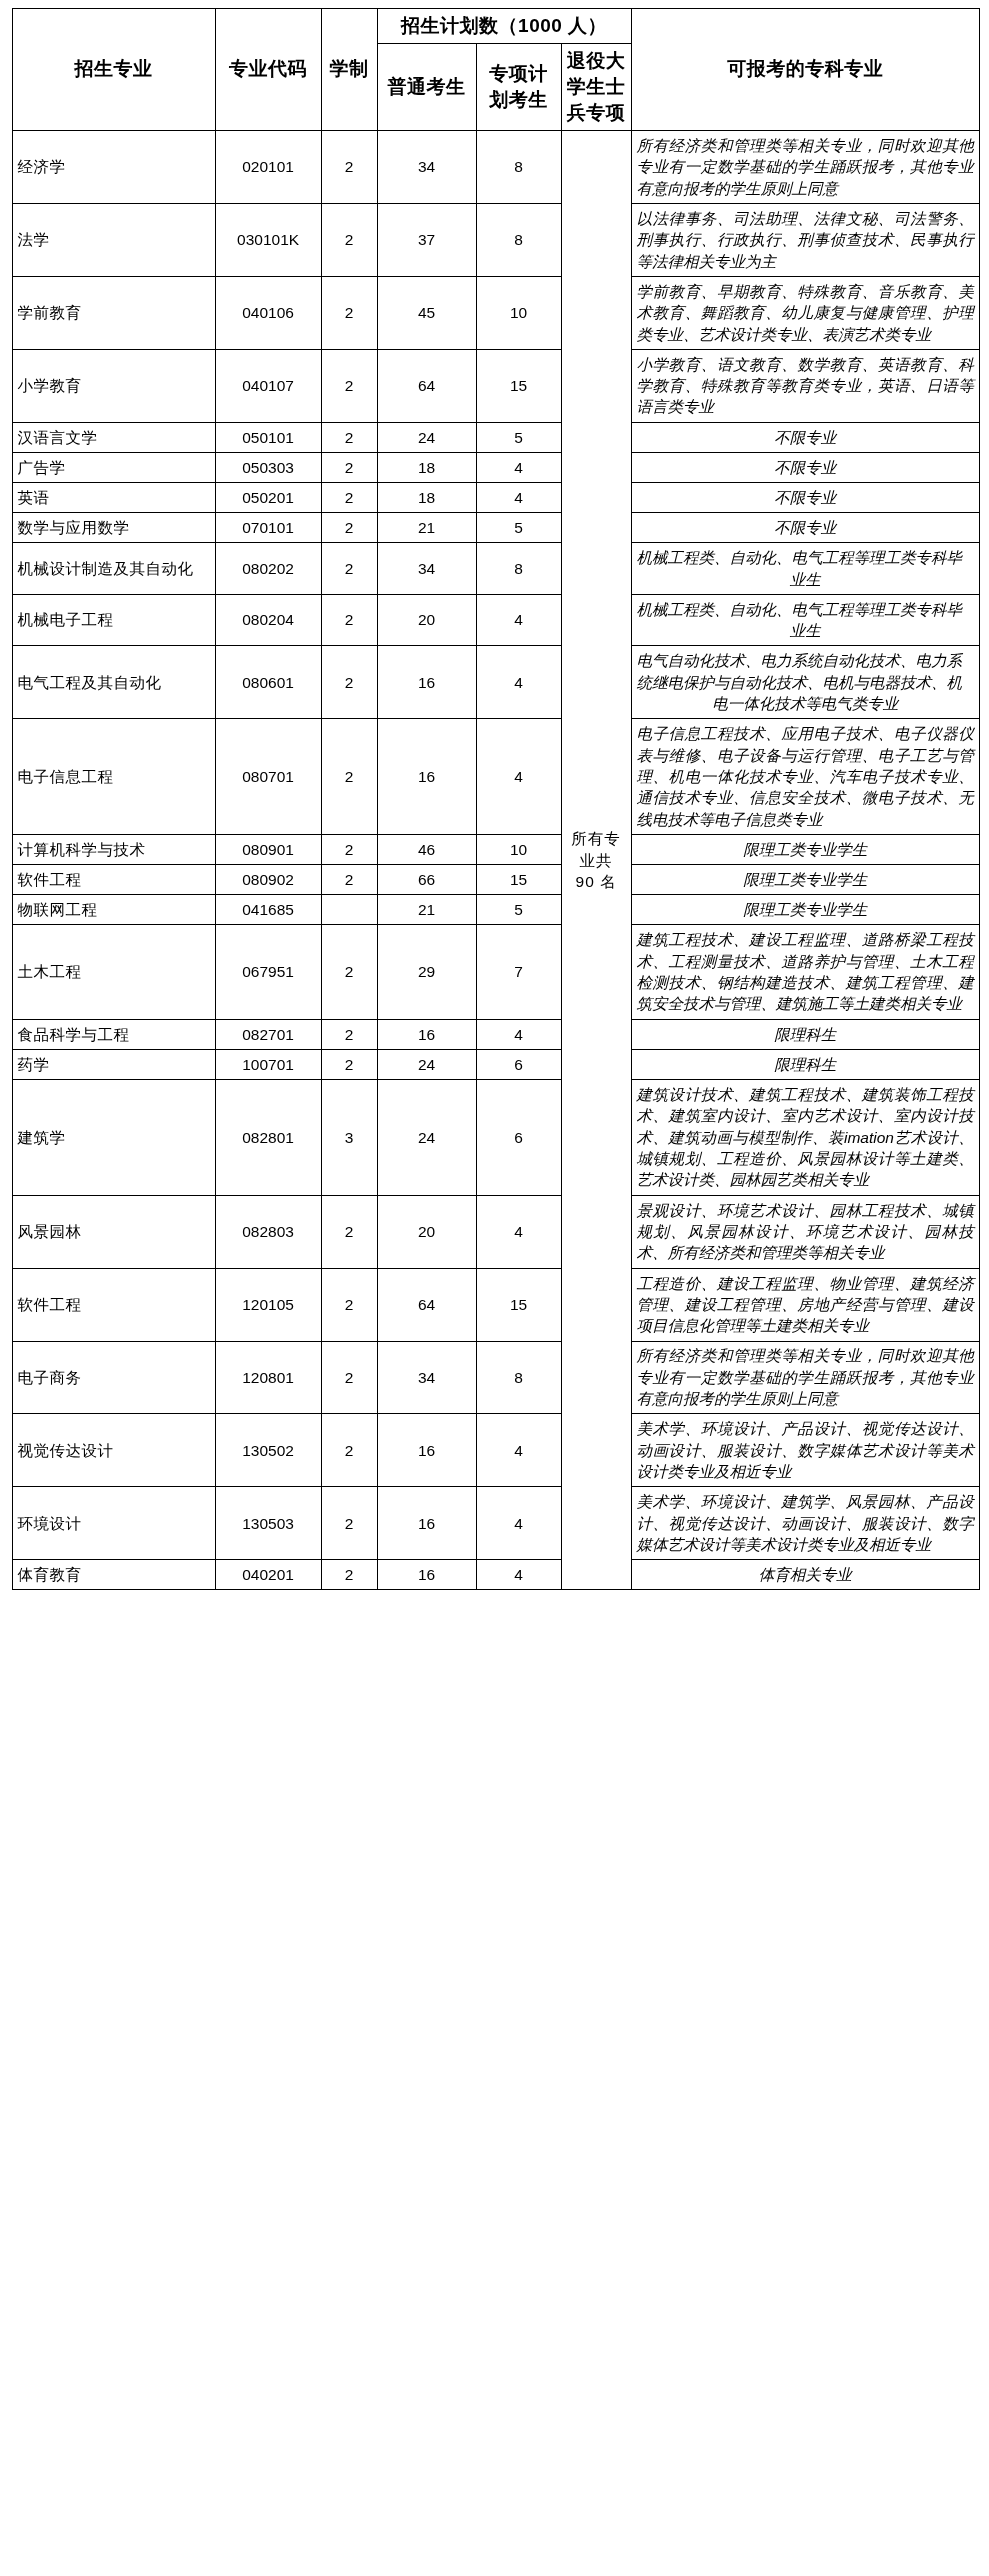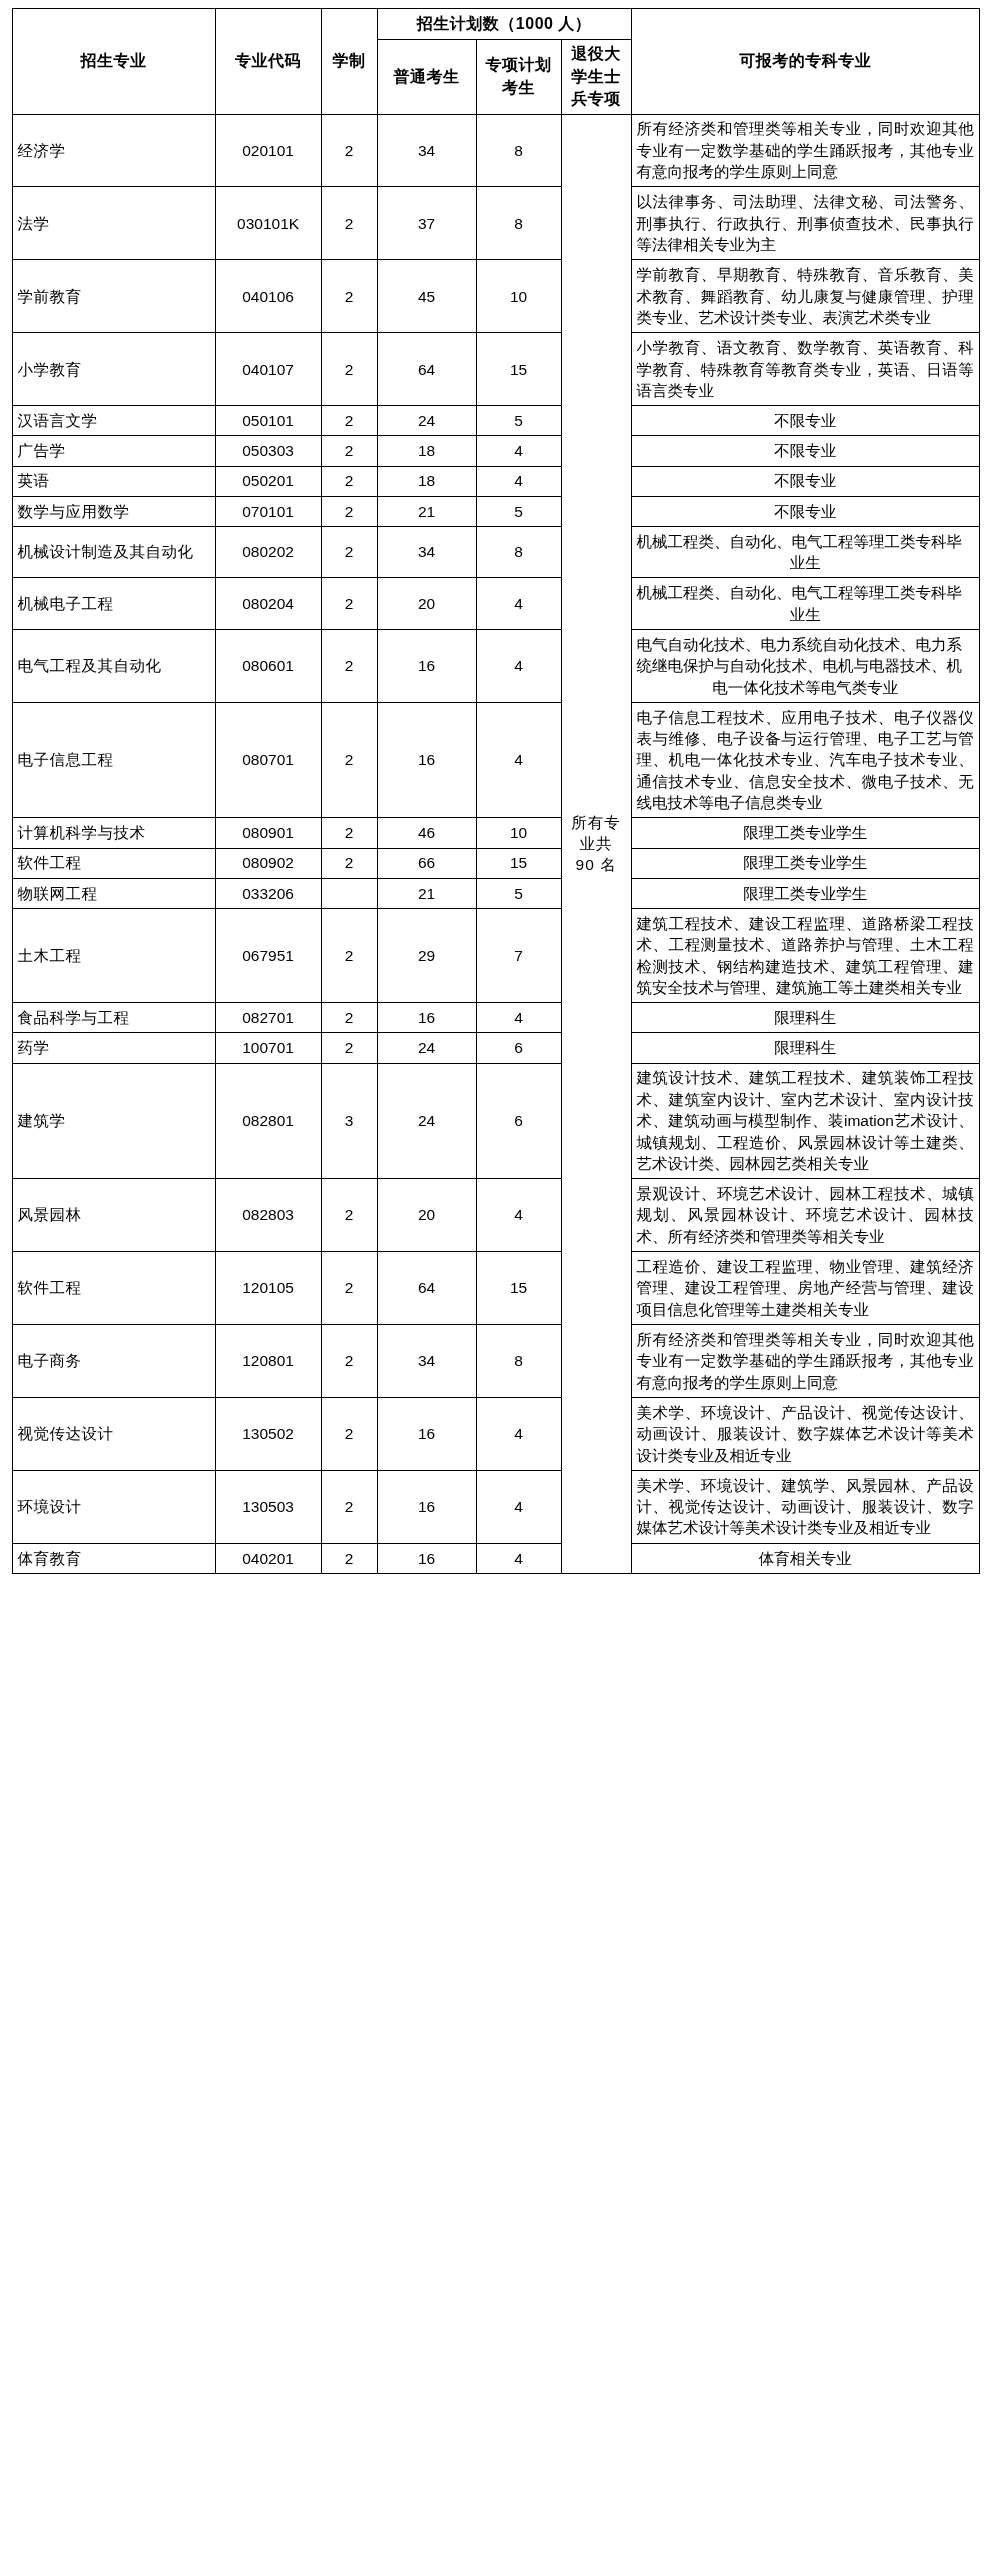"招生计划数（1000 人）" table.plan th { font-size: 16px -> 19px }
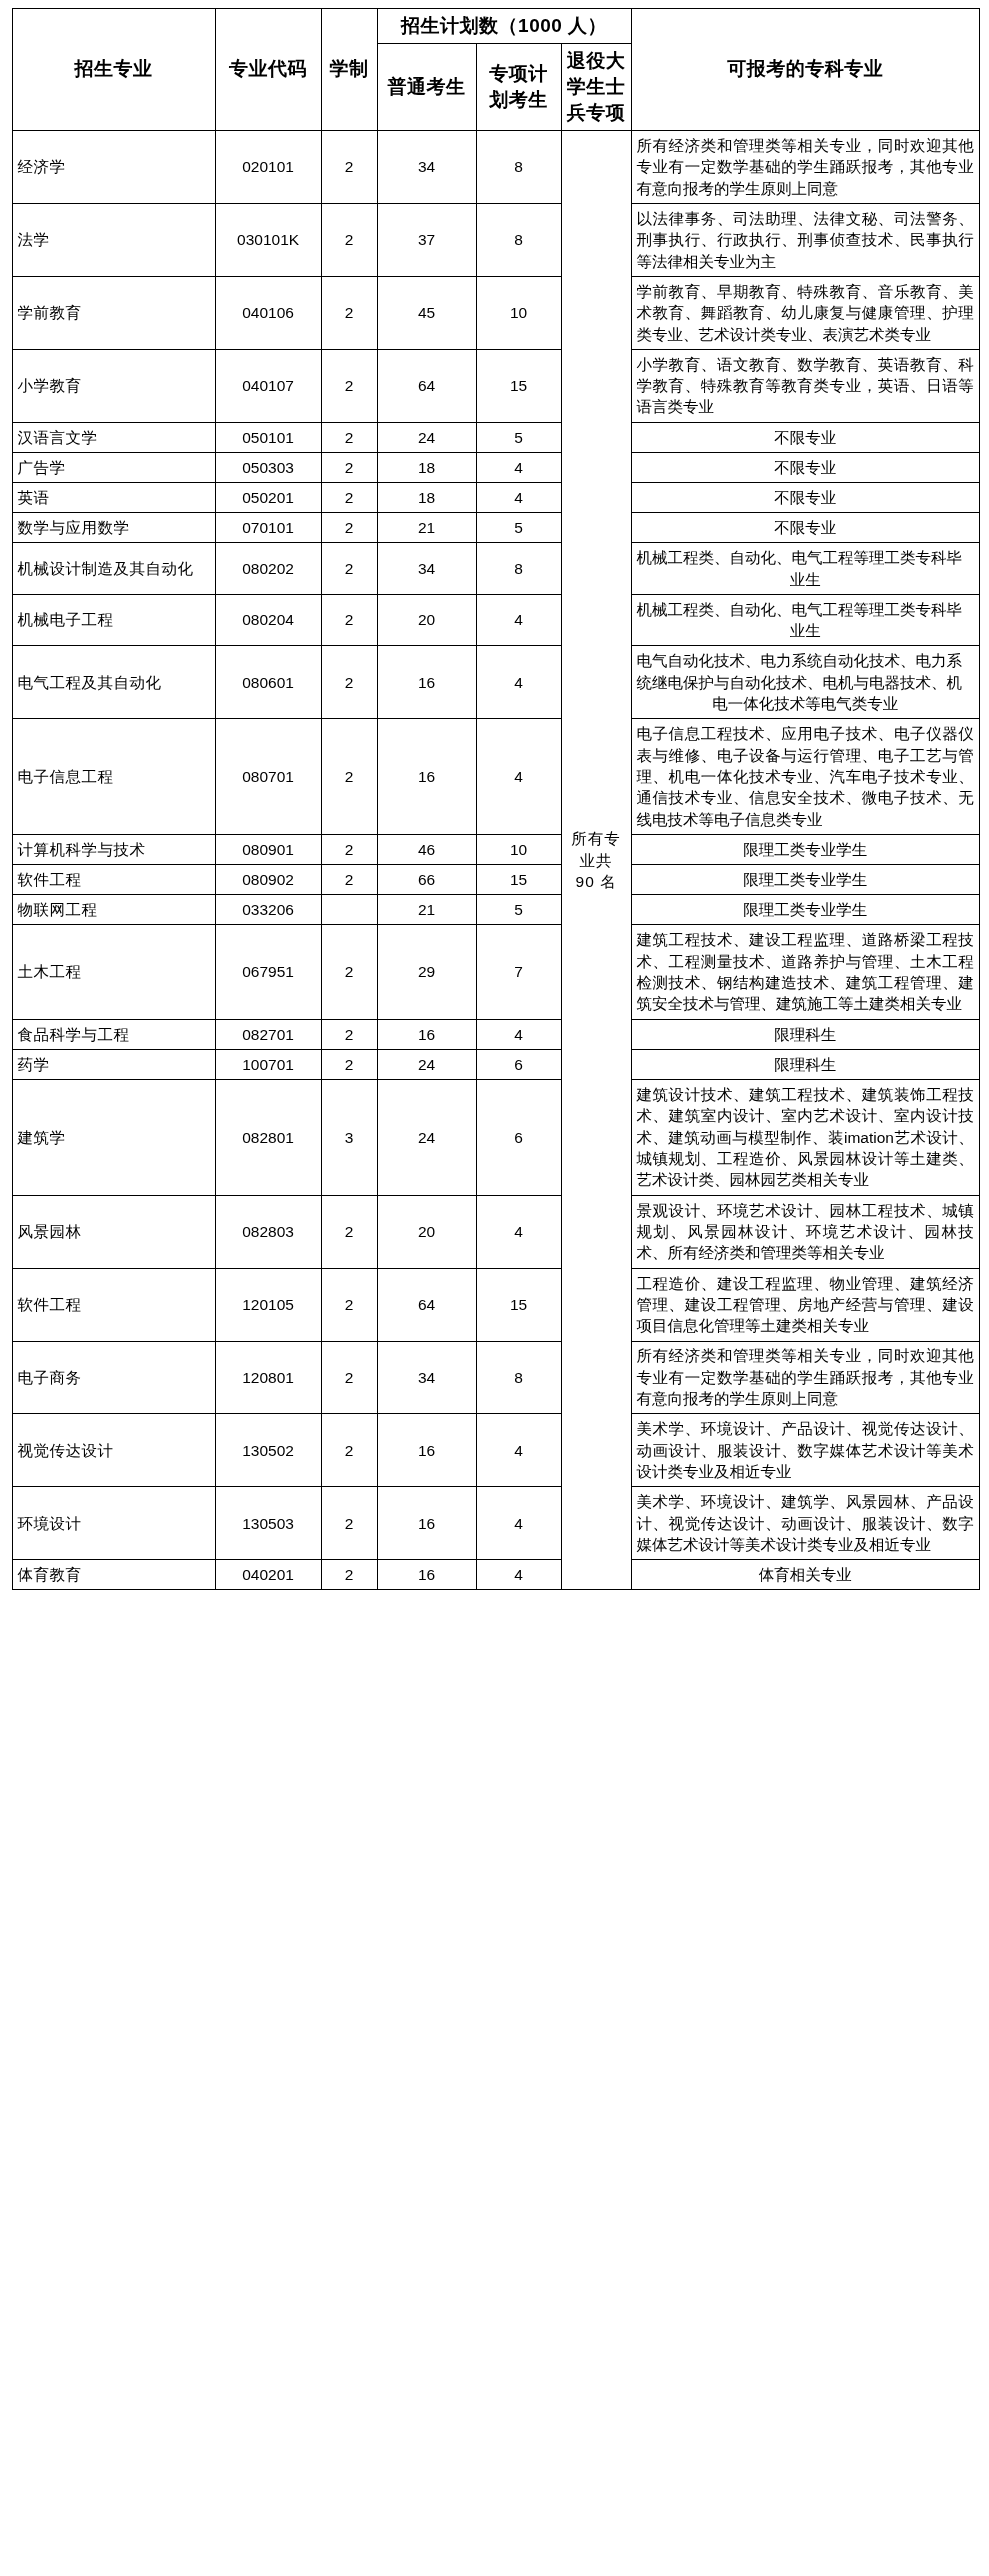"所有经济类和管理类等相关专业，同时欢迎其他专业有一定数学基础的学生踊跃报考，其他" td.can { font-style: none -> italic }
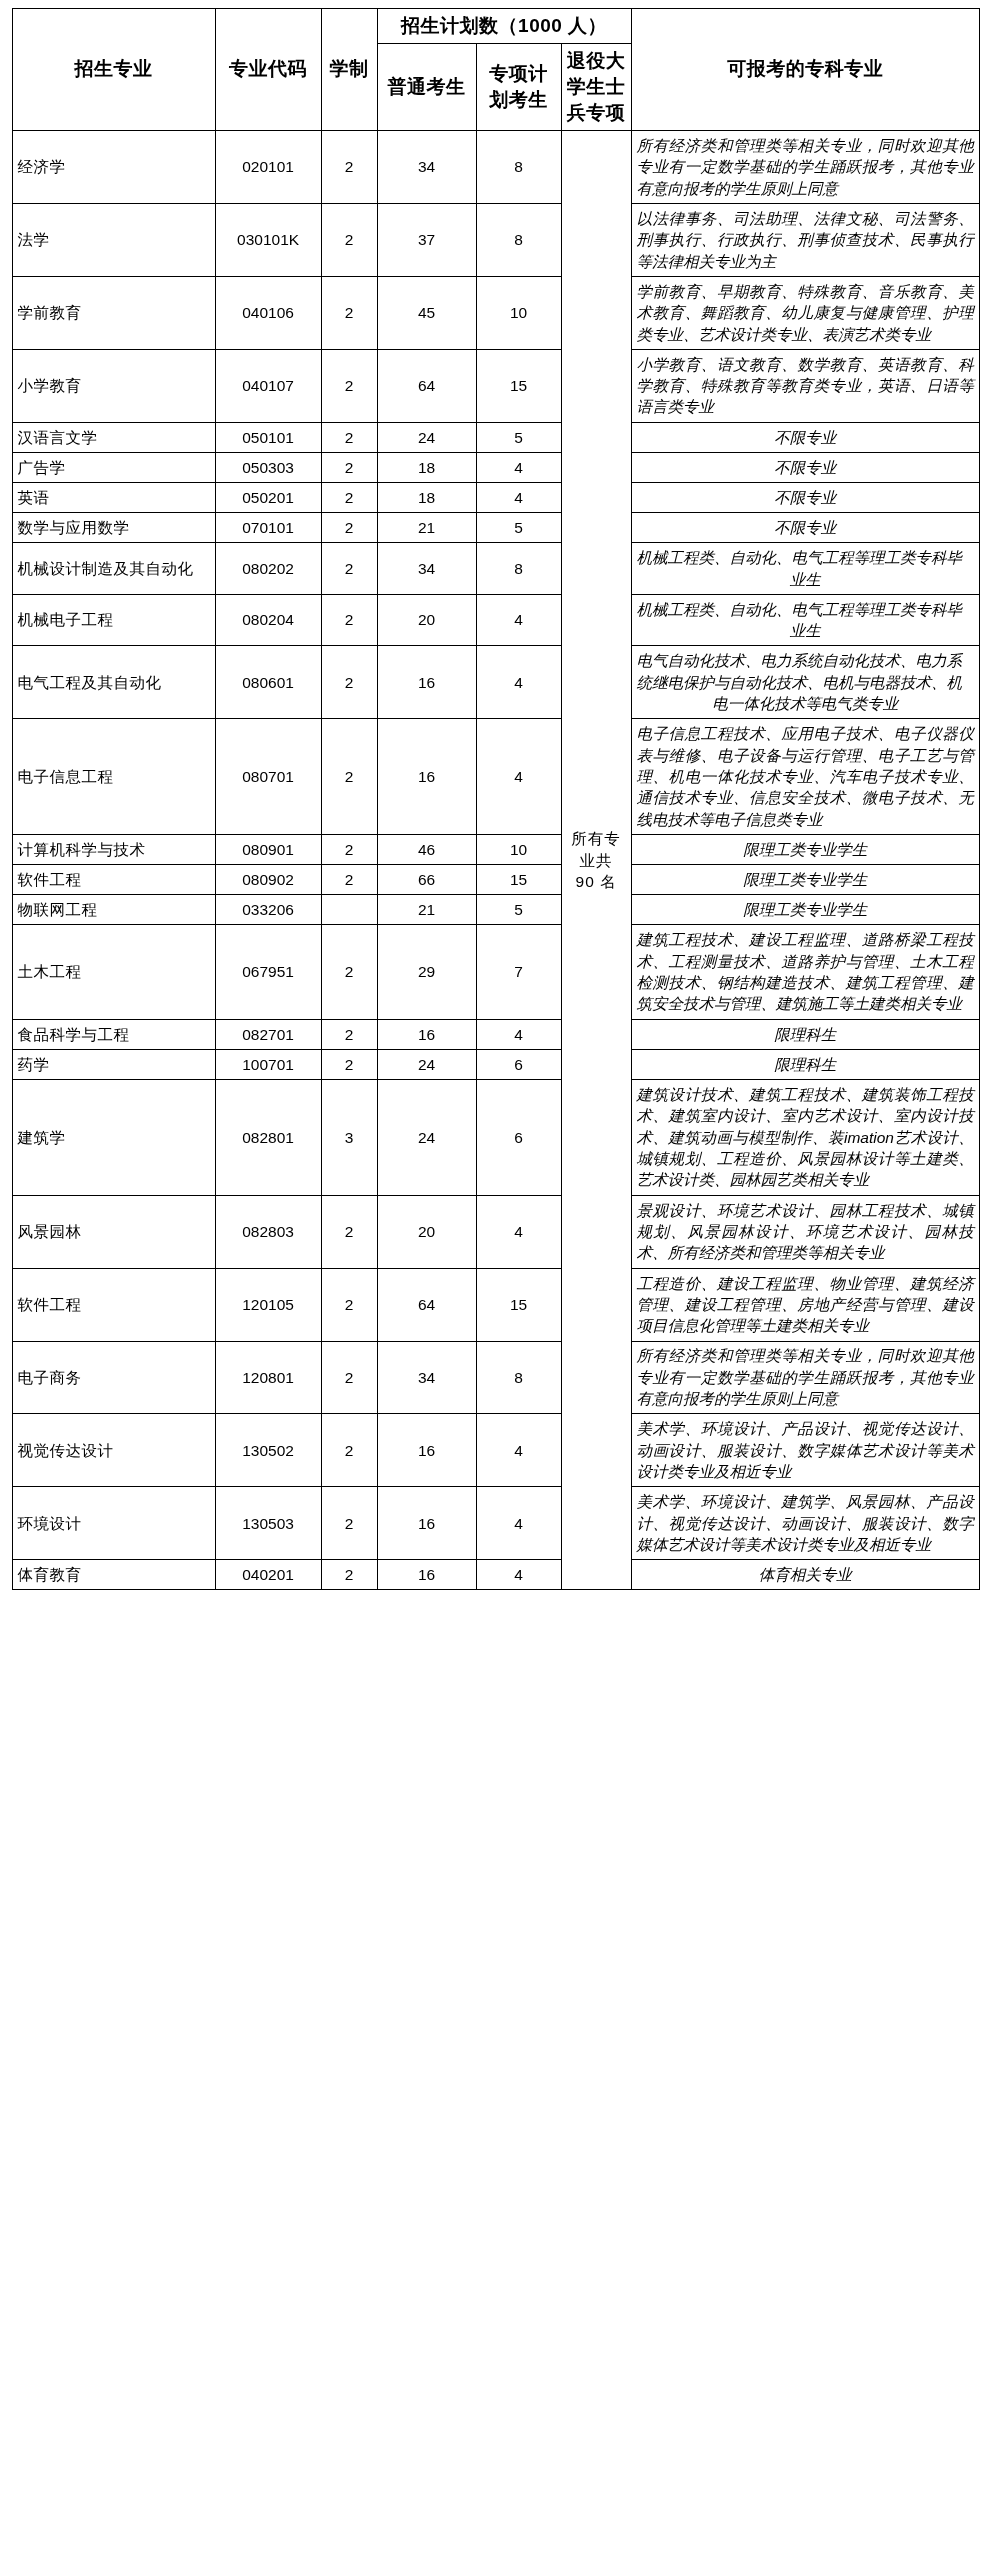"033206" td.code { text: 033206 -> 041685 }
